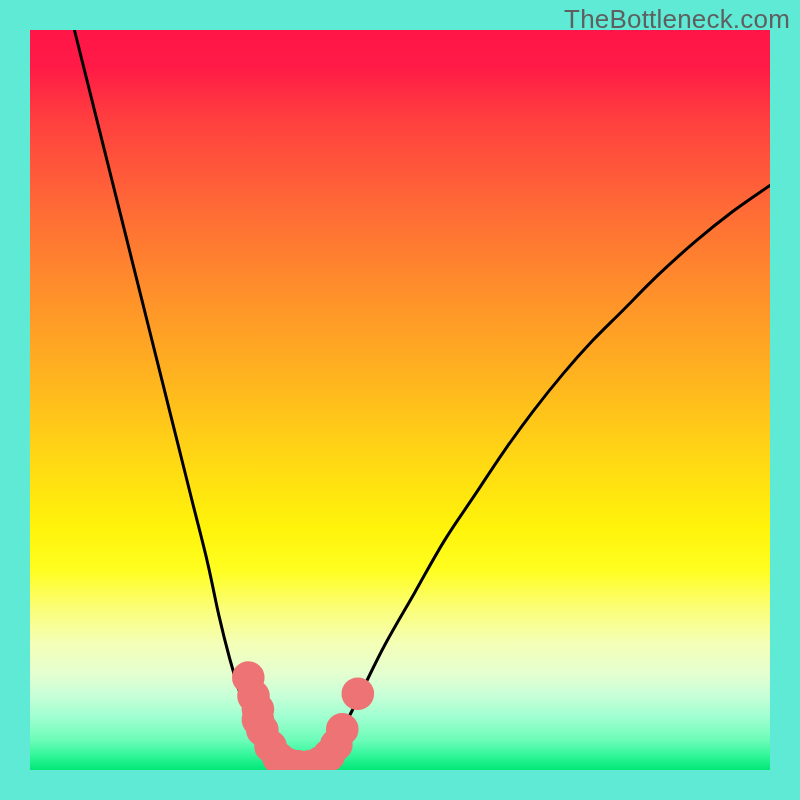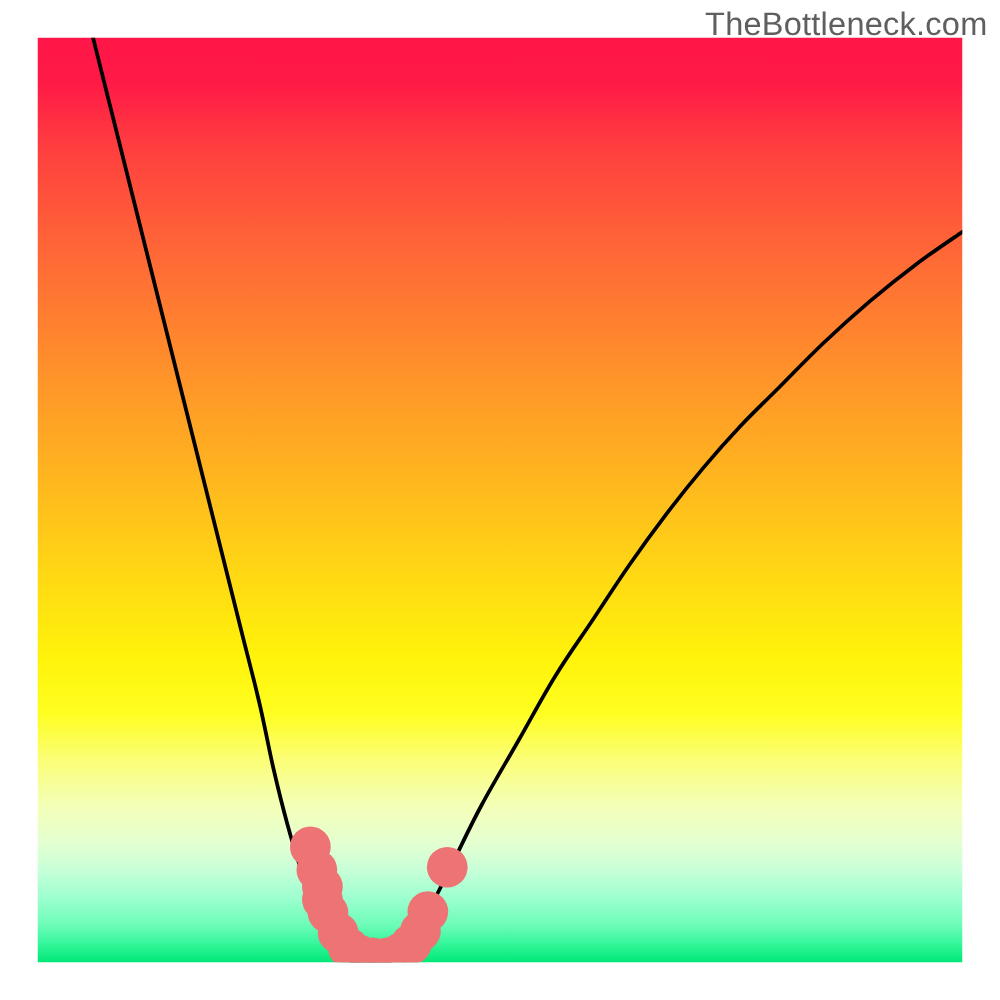"TheBottleneck.com" .frame { background: #ffffff -> #5eead4 }
